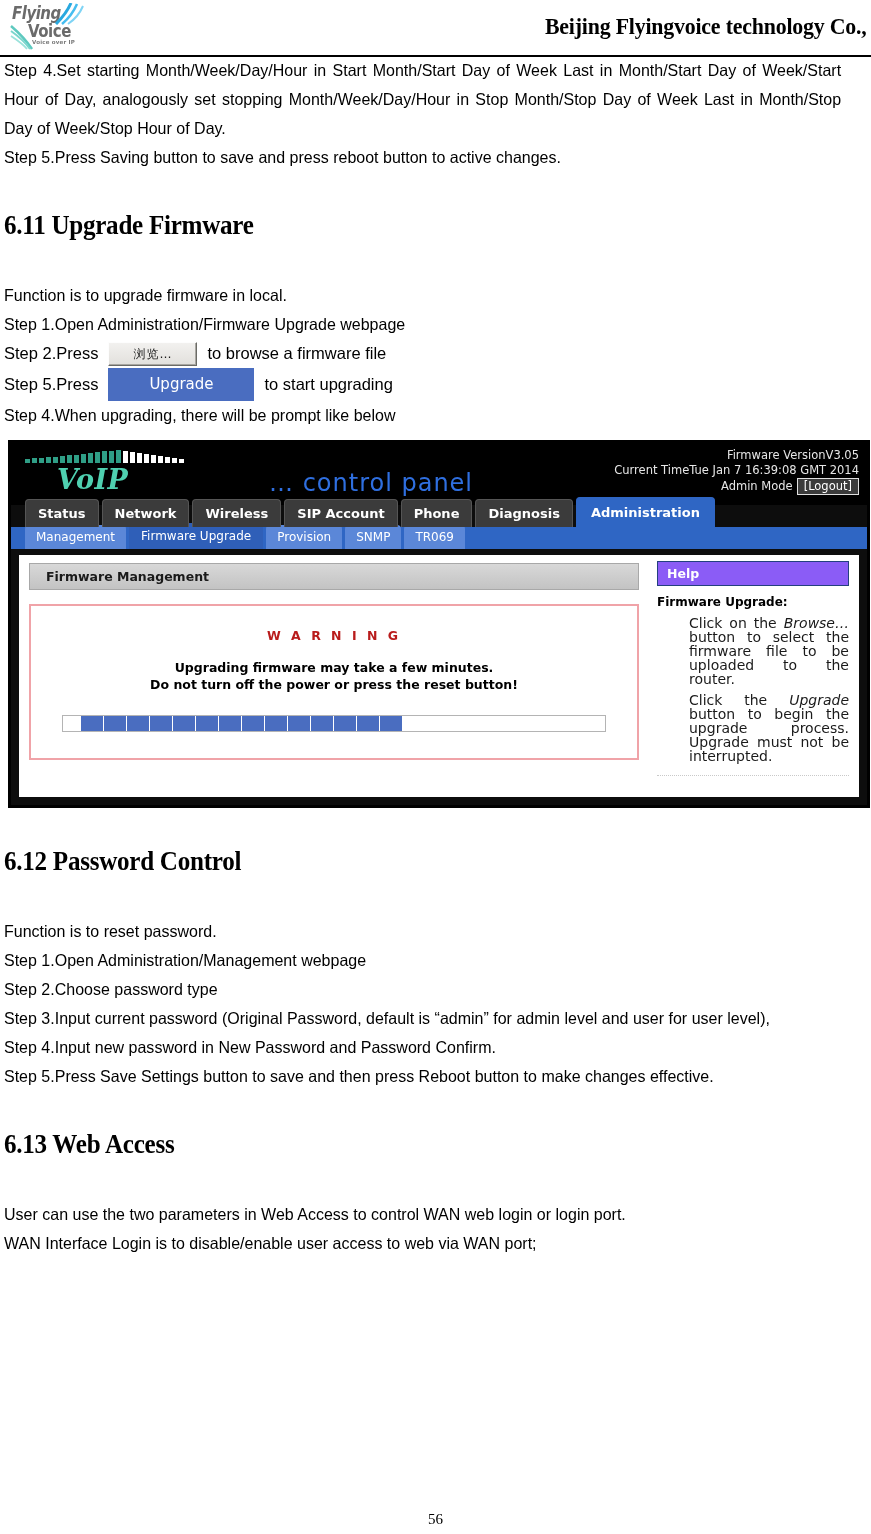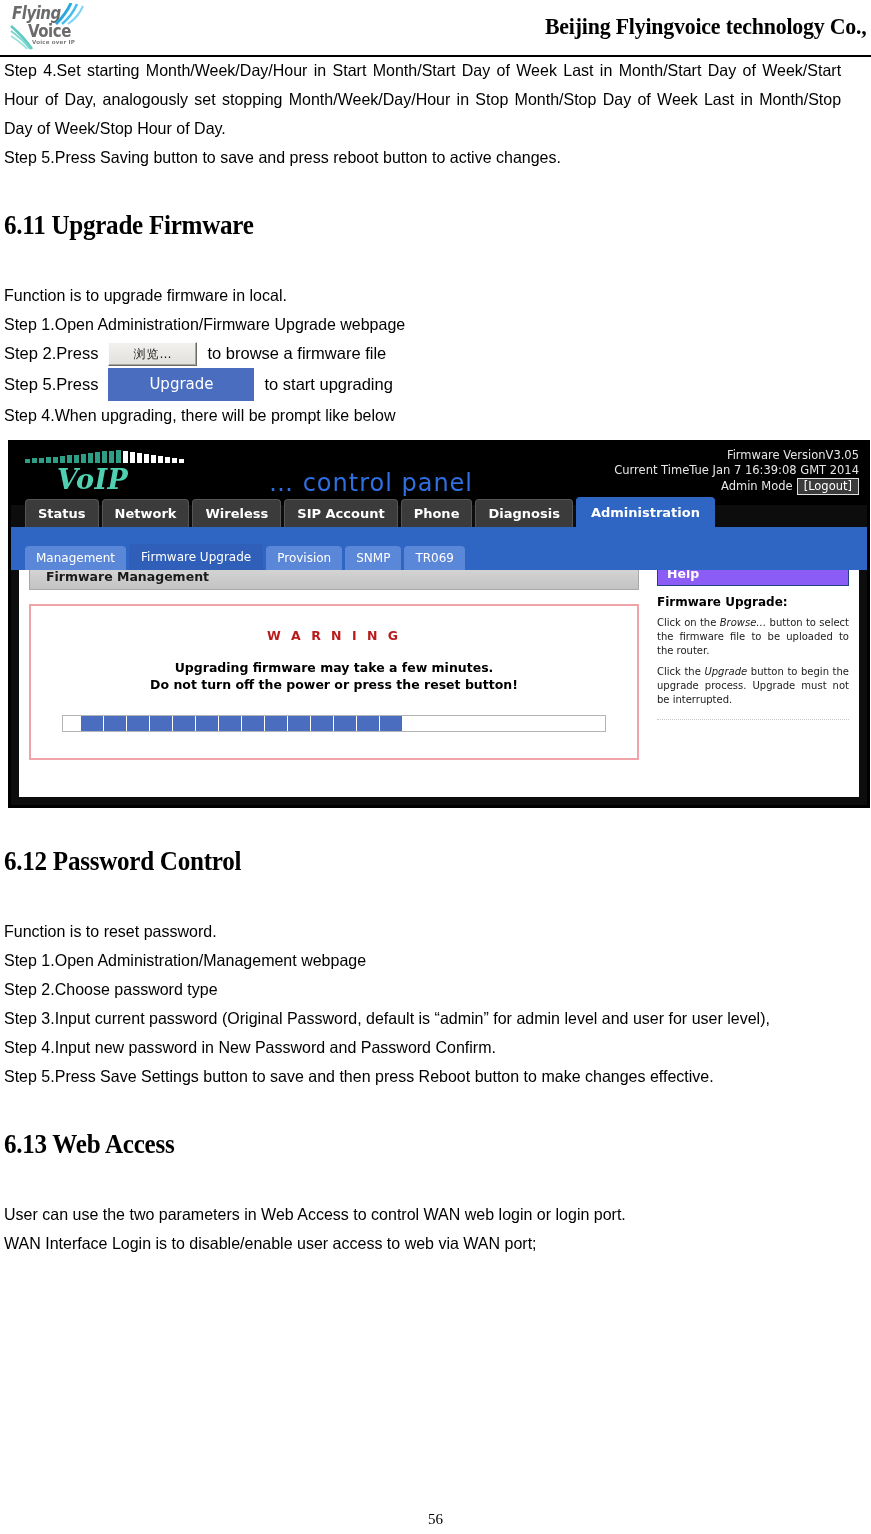"Management" .ss-subtabs { height: 43px -> 22px }
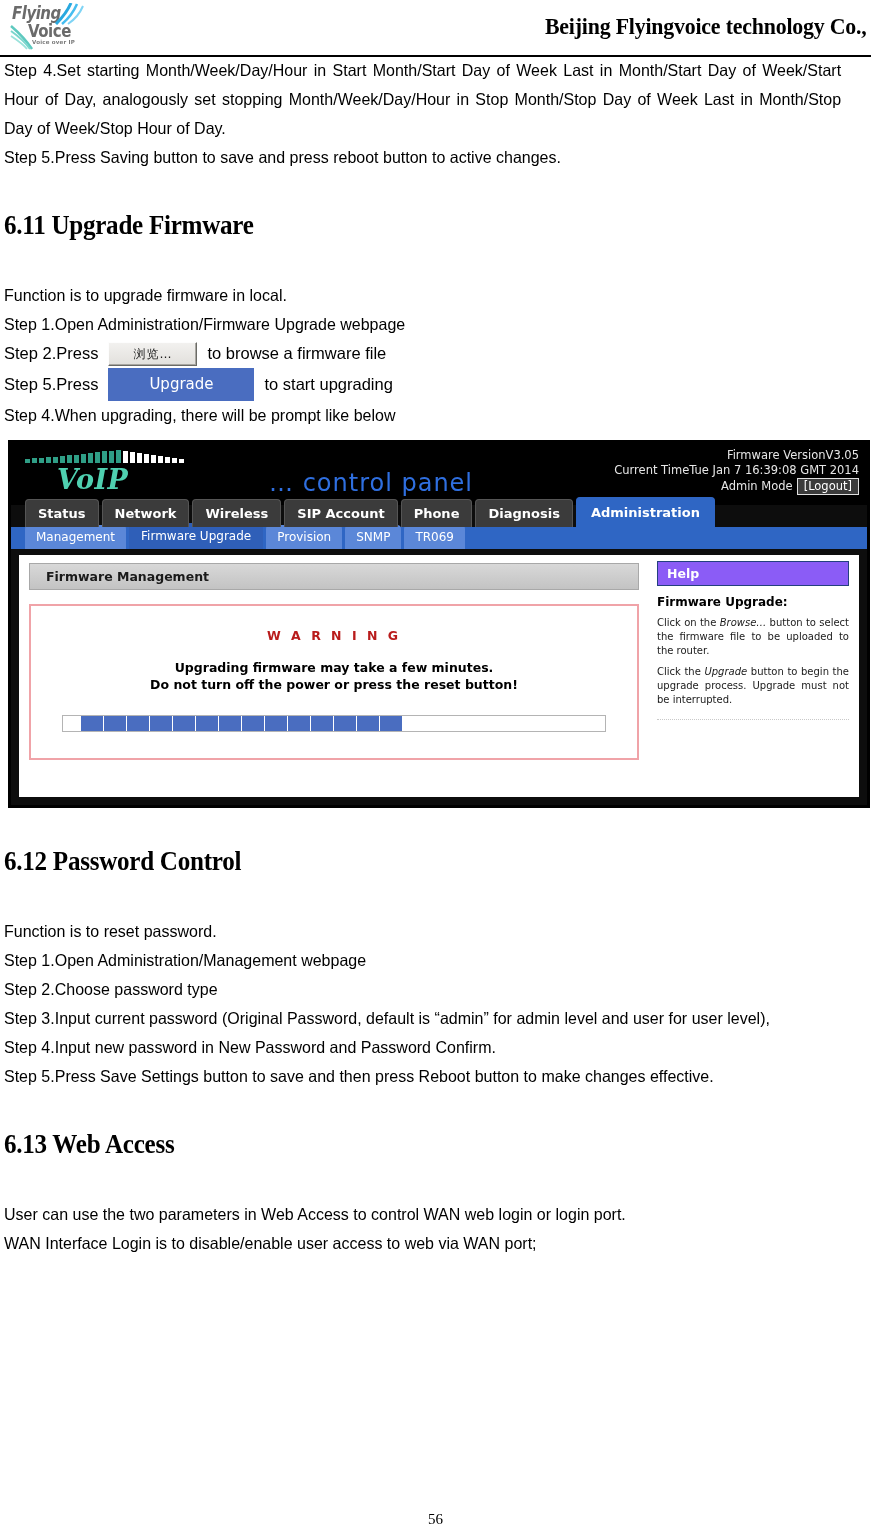"Click on the Browse… button" .ss-help-p { font-size: 10px -> 14px; margin-left: none -> 32px }
